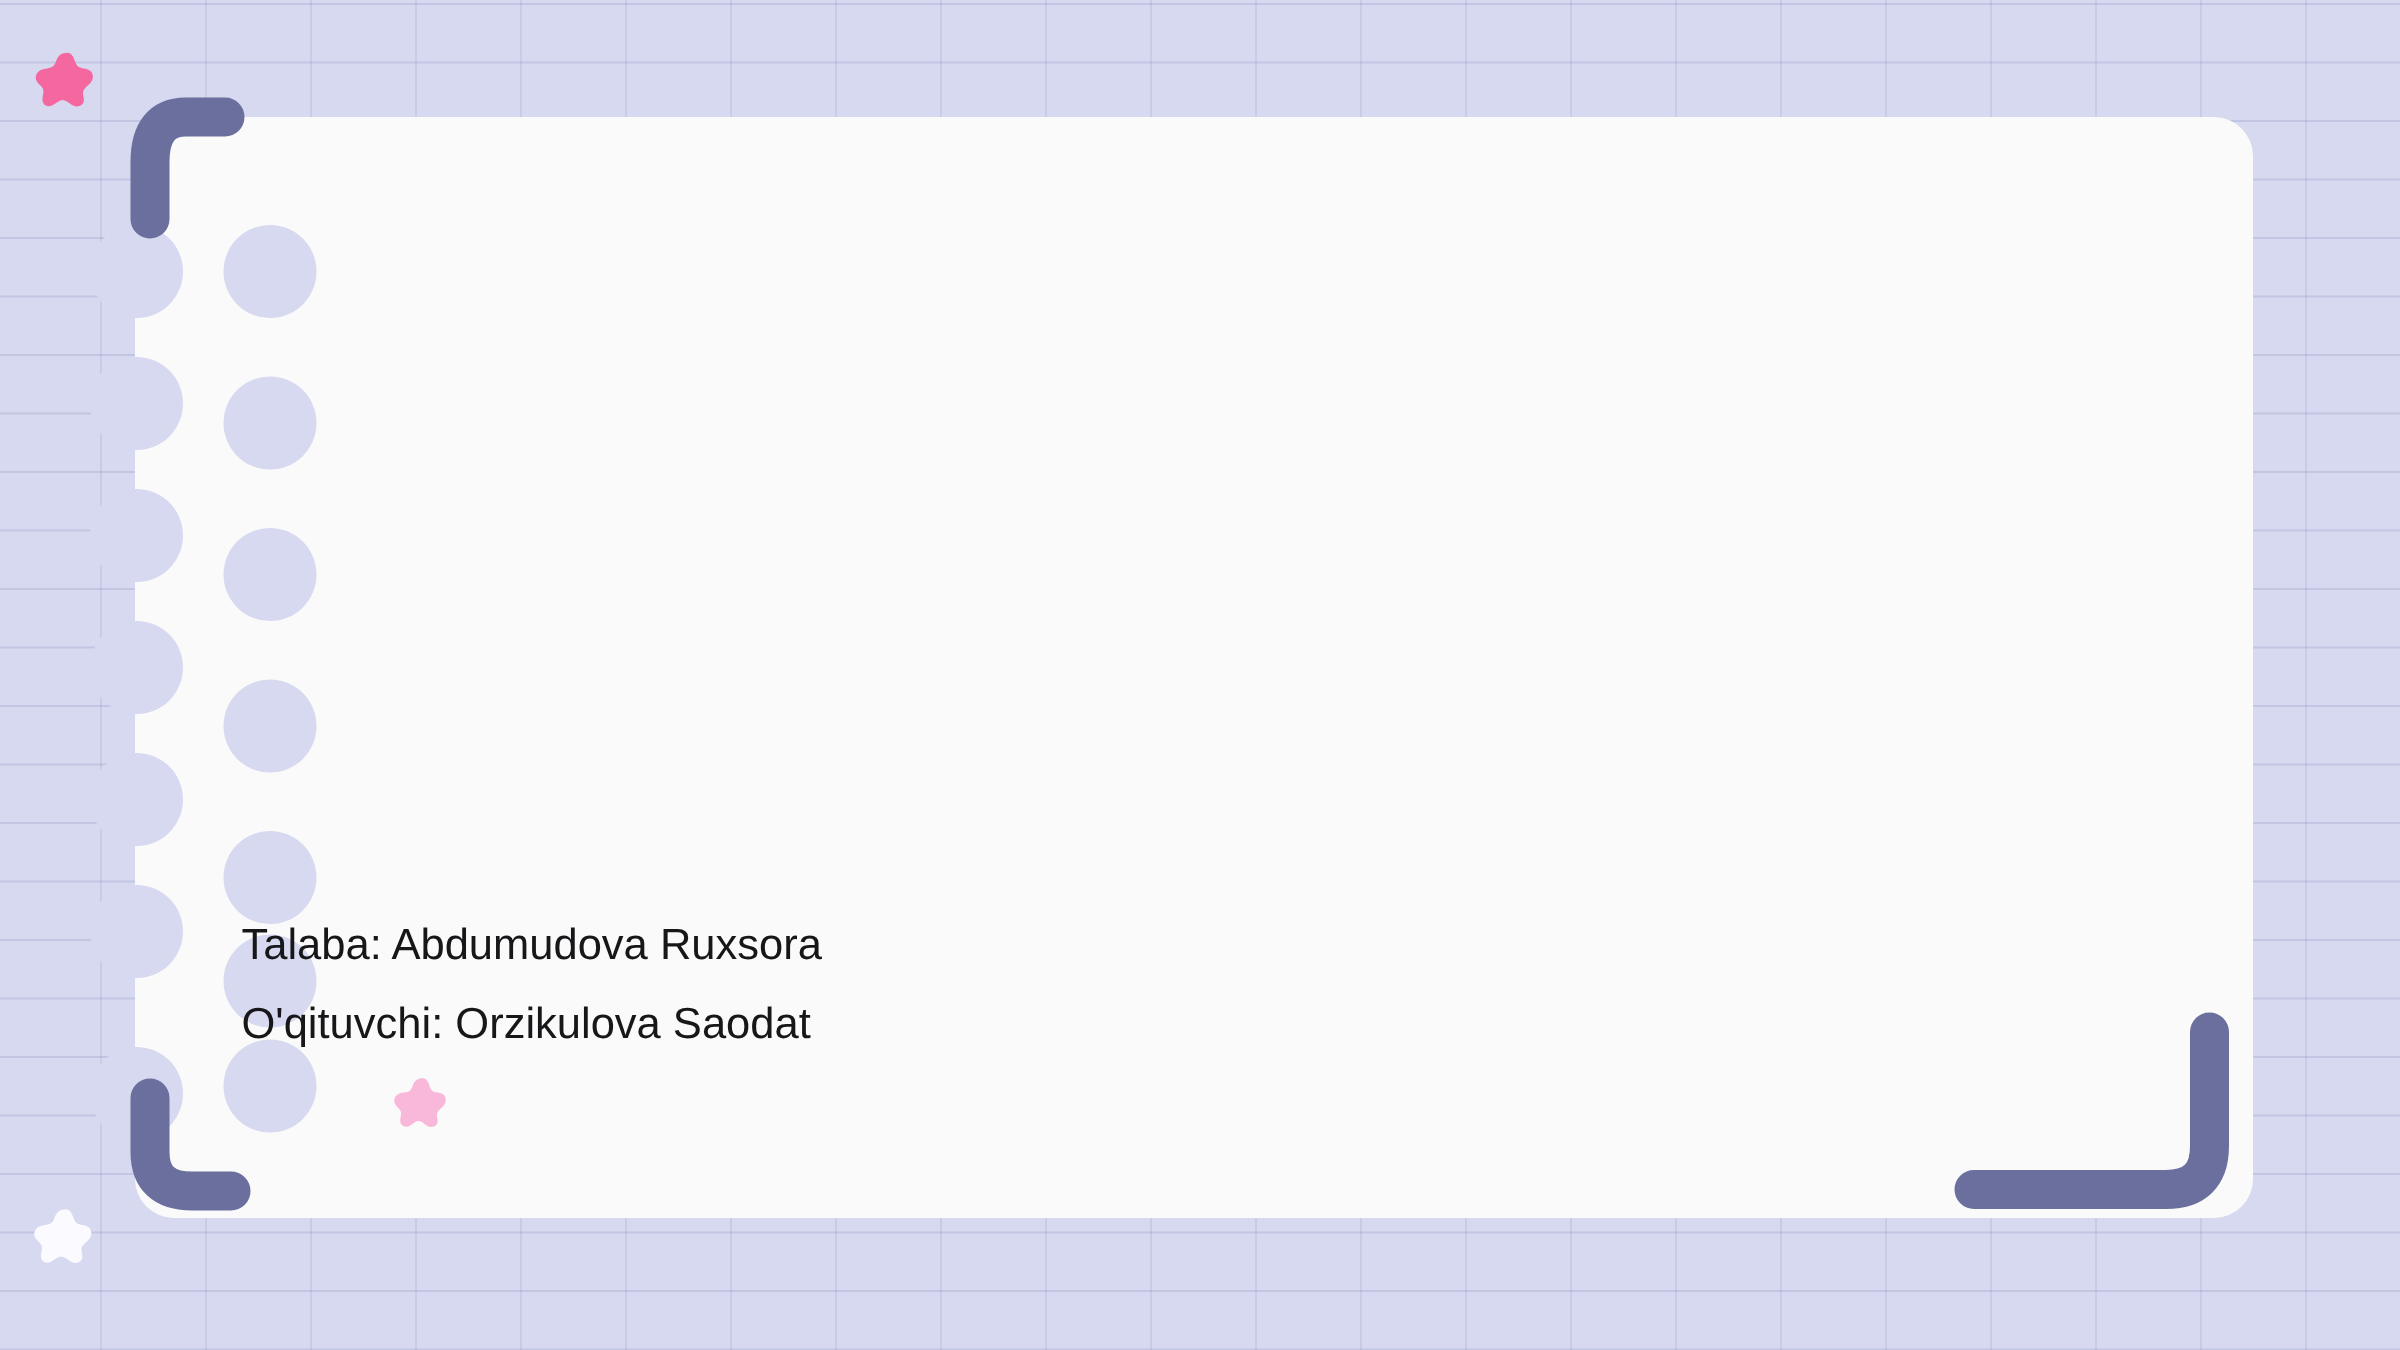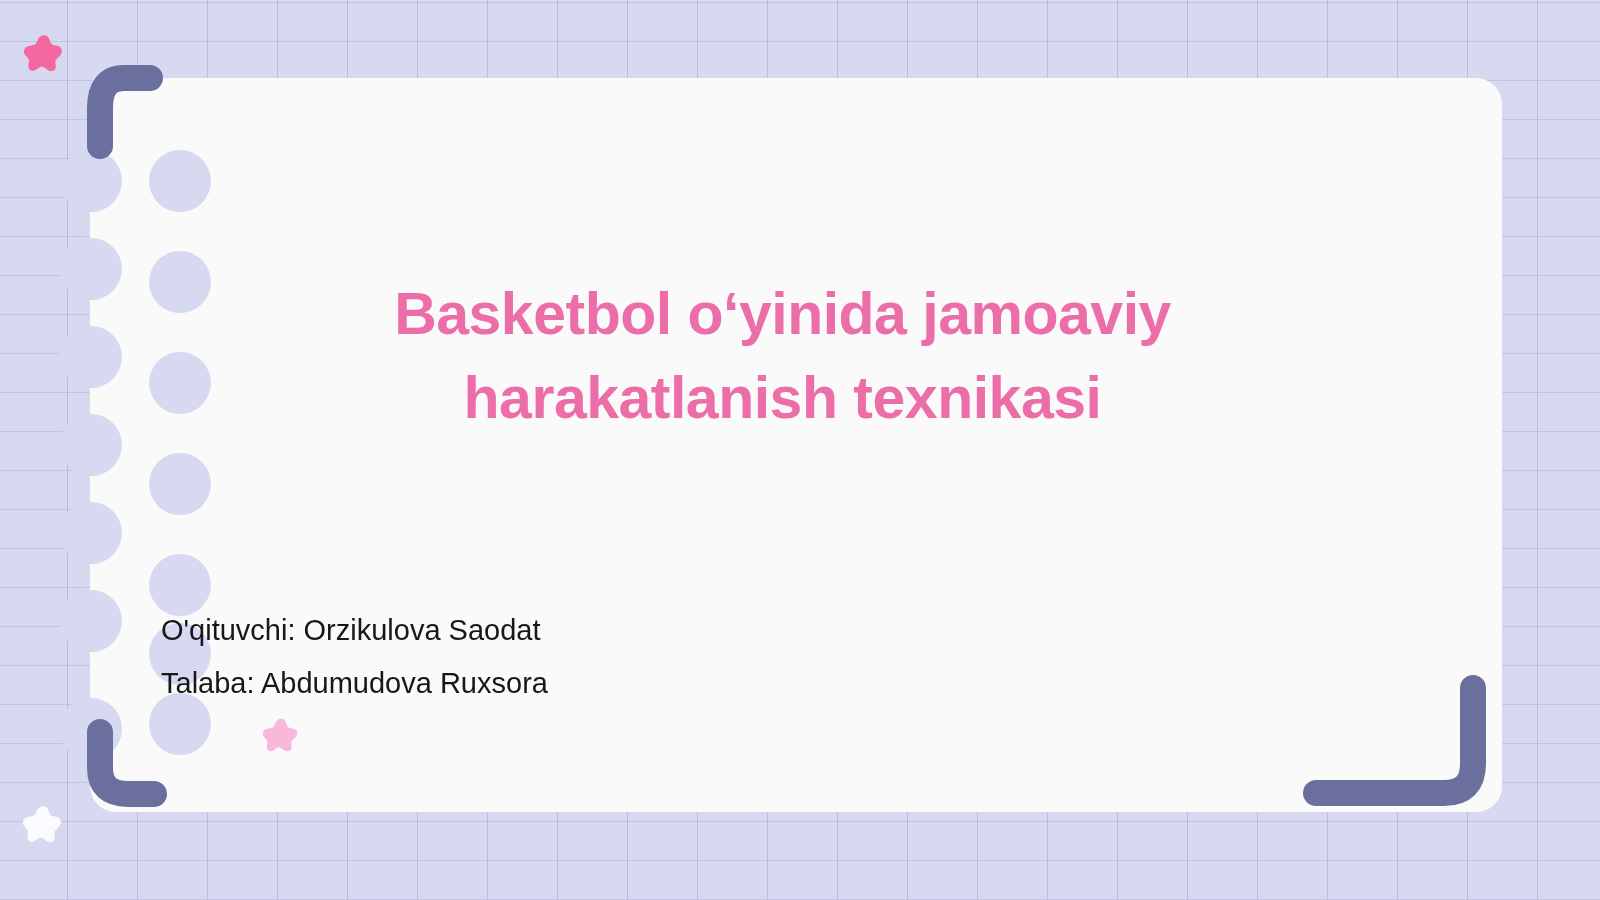"Basketbol oʻyinida jamoaviy" div { html: <div>Basketbol oʻyinida jamoaviy harakatlanish texnikasi</div> -> none }
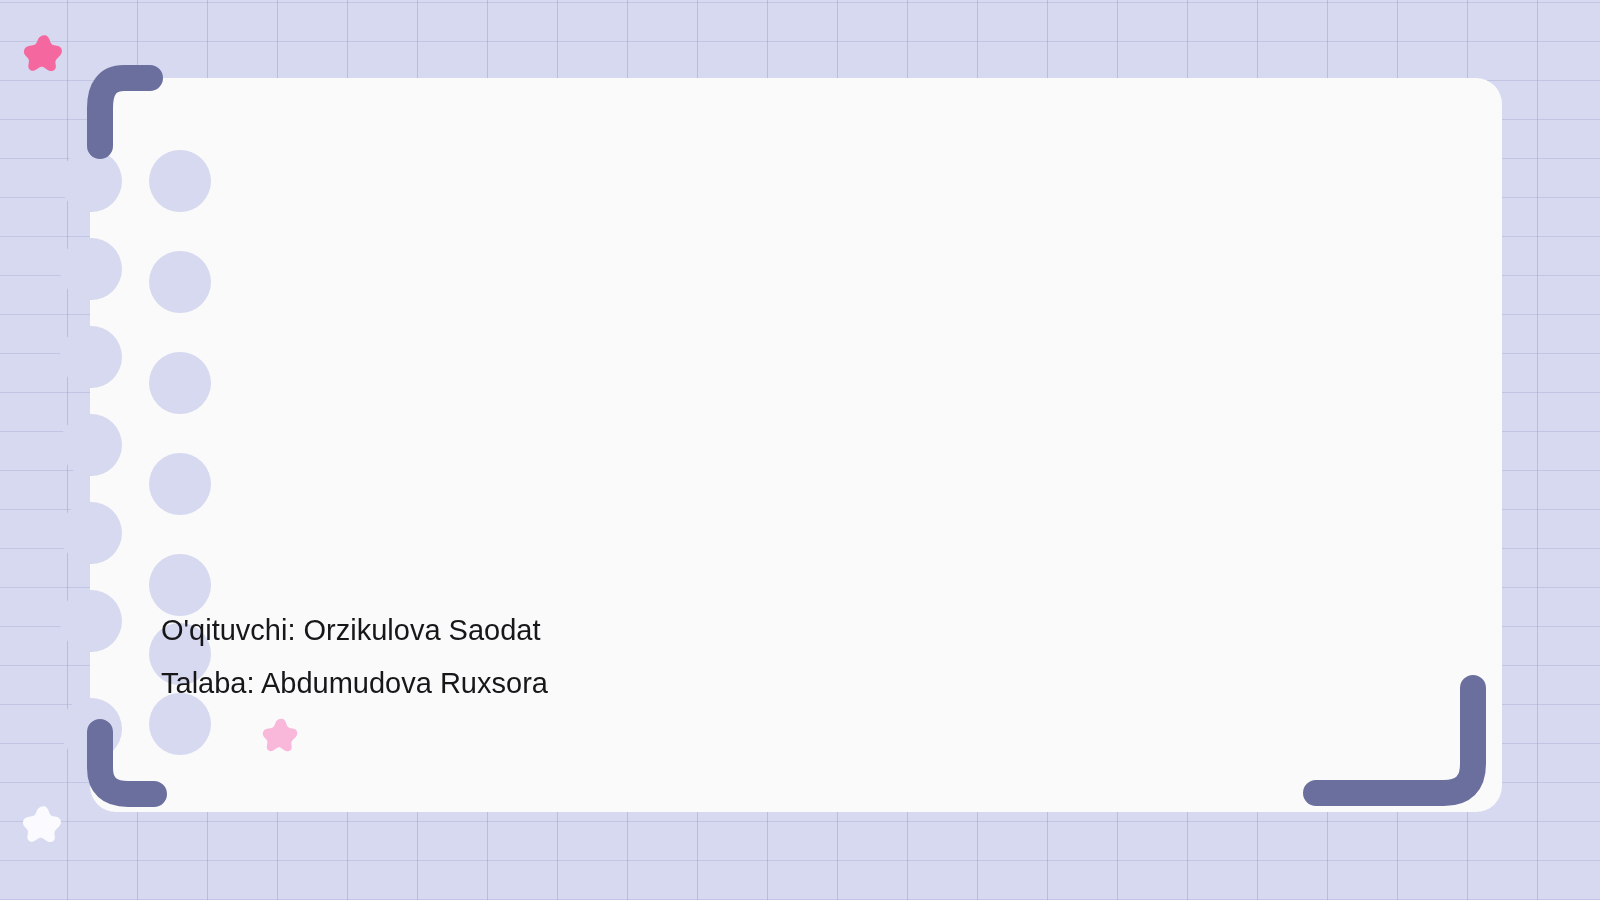"O'qituvchi: Orzikulova Saodat" div.sub-line { order: before "Talaba: Abdumudova Ruxsora" -> after "Talaba: Abdumudova Ruxsora" }
